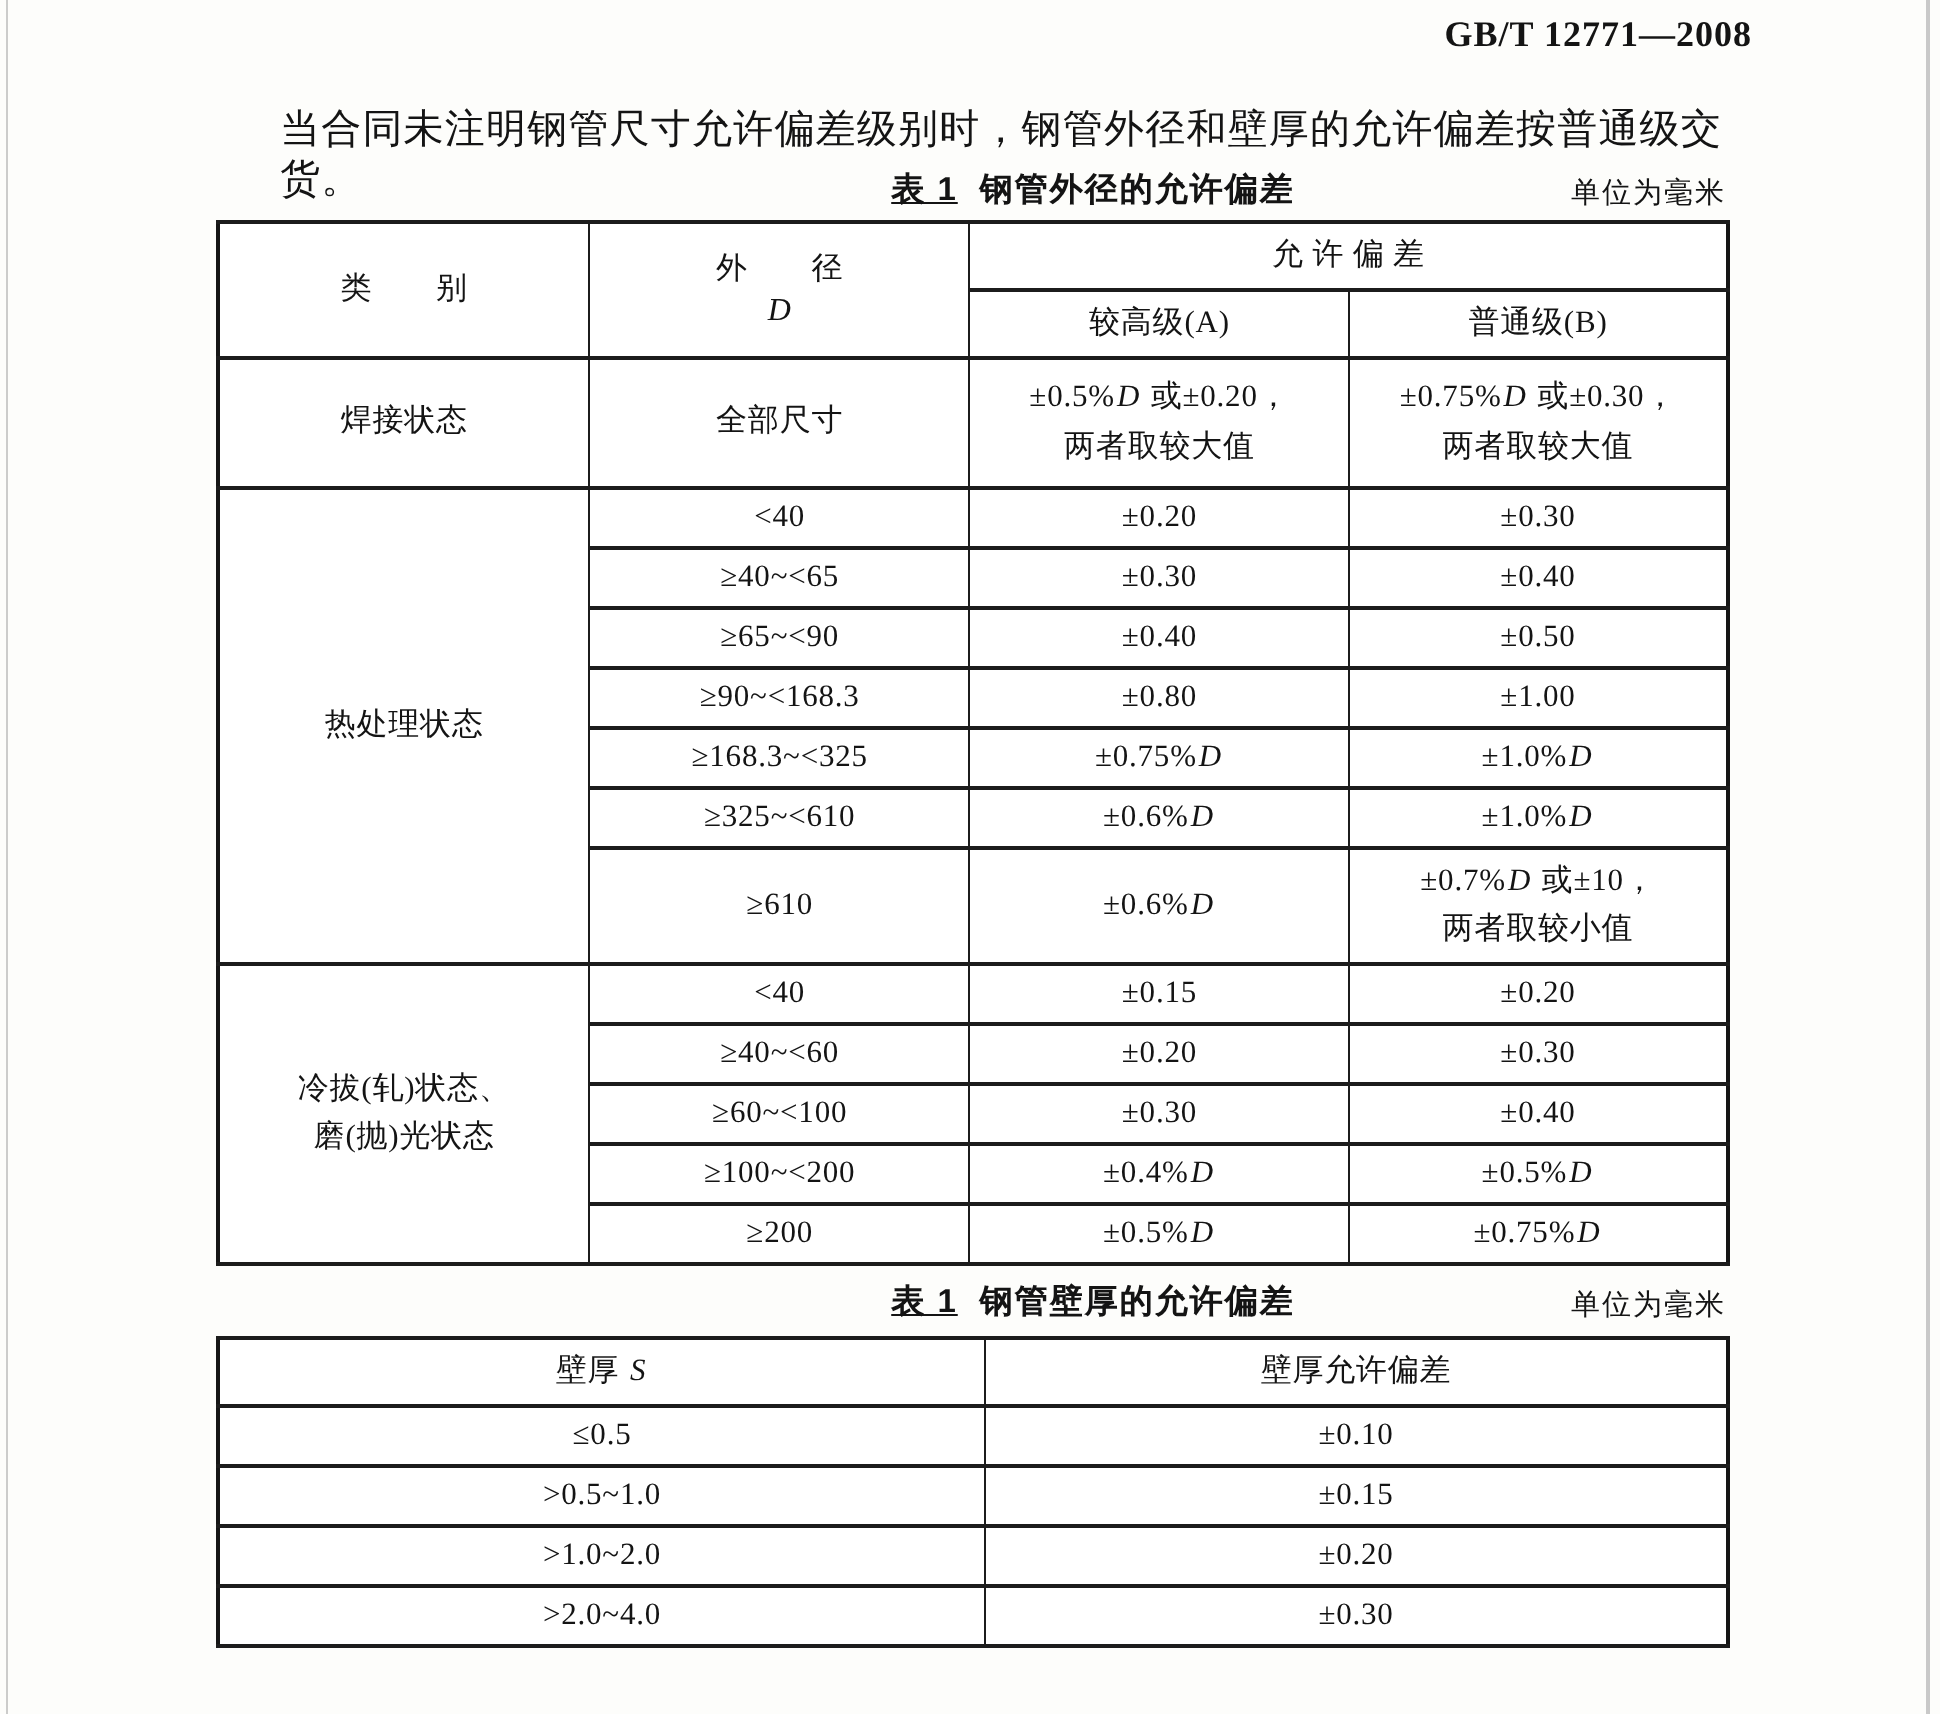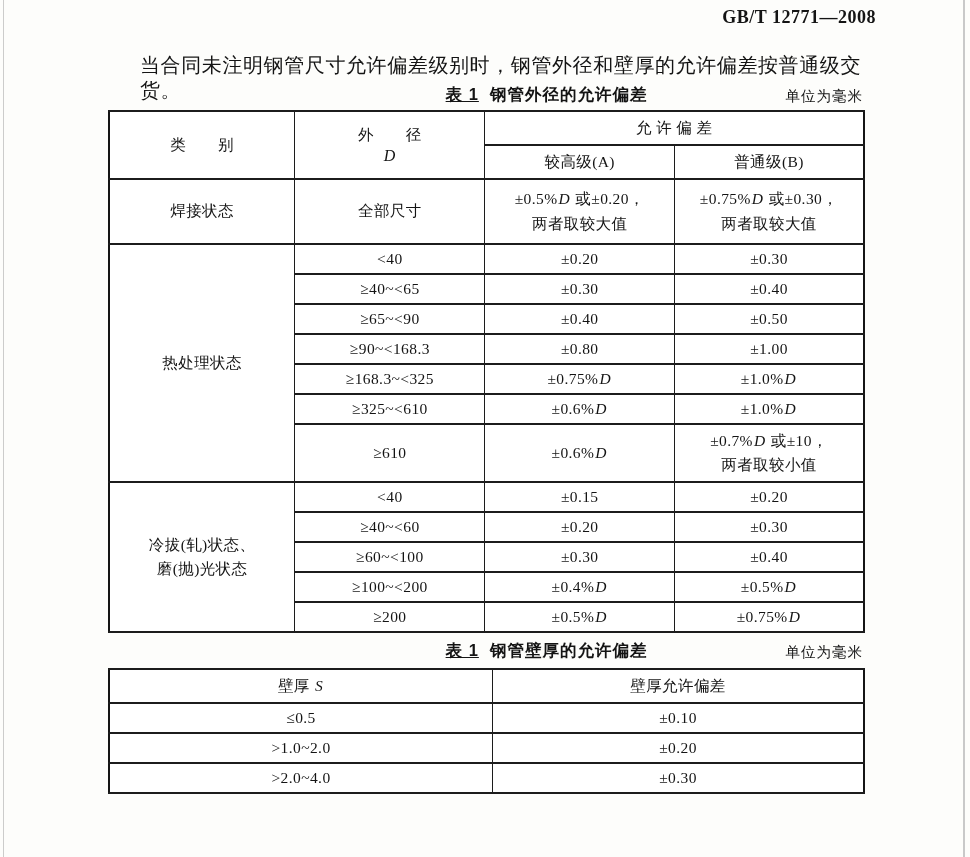">0.5~1.0" tr.h30 { html: none -> <tr> <td>&gt;0.5~1.0</td> <td>±0.15</td> </tr> }
